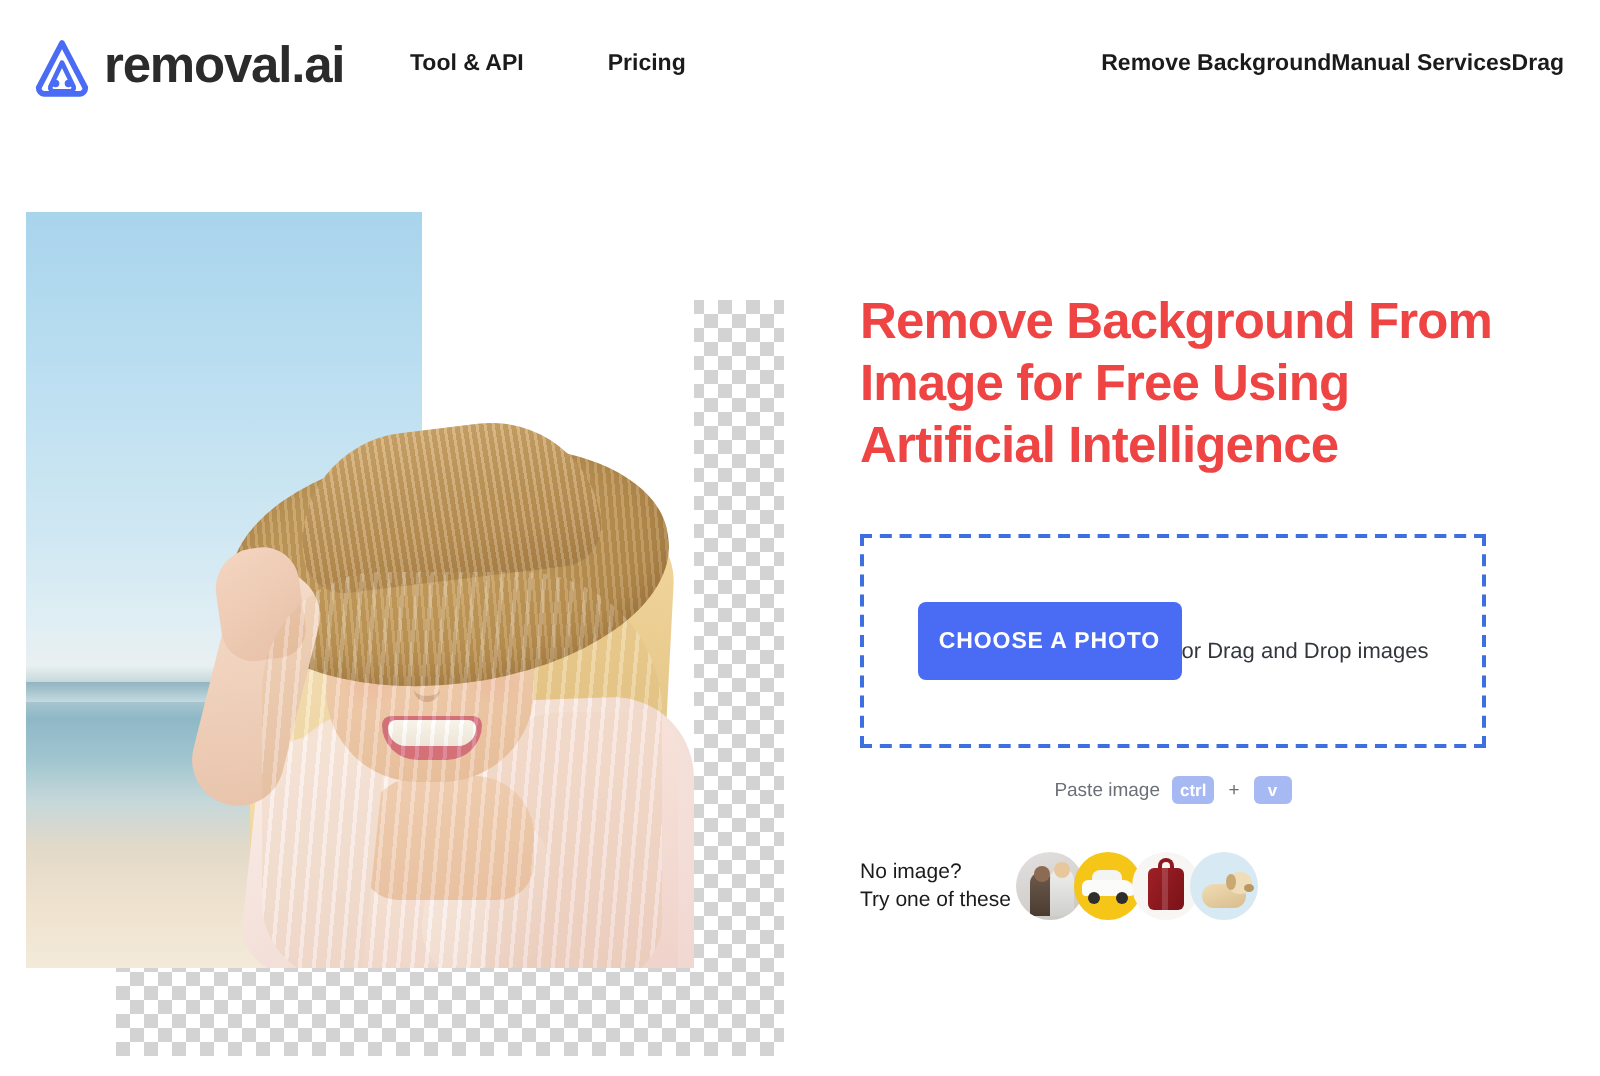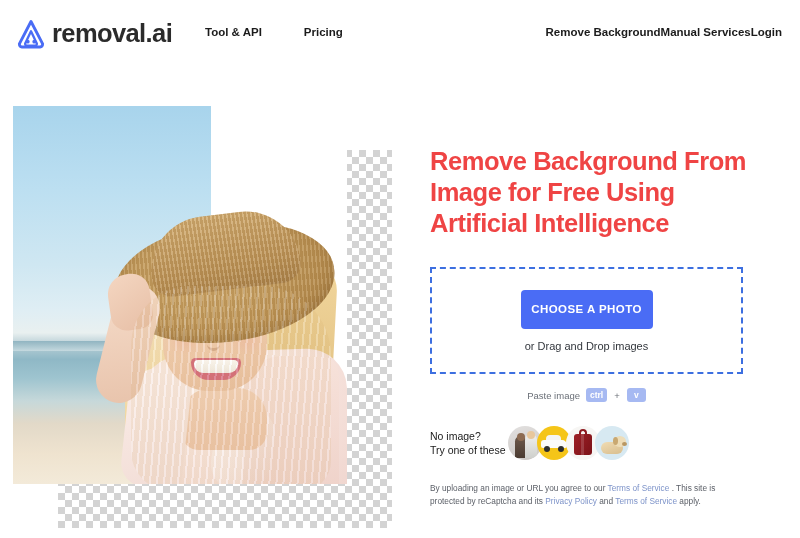"Login" a.nav-link { text: Login -> Drag }
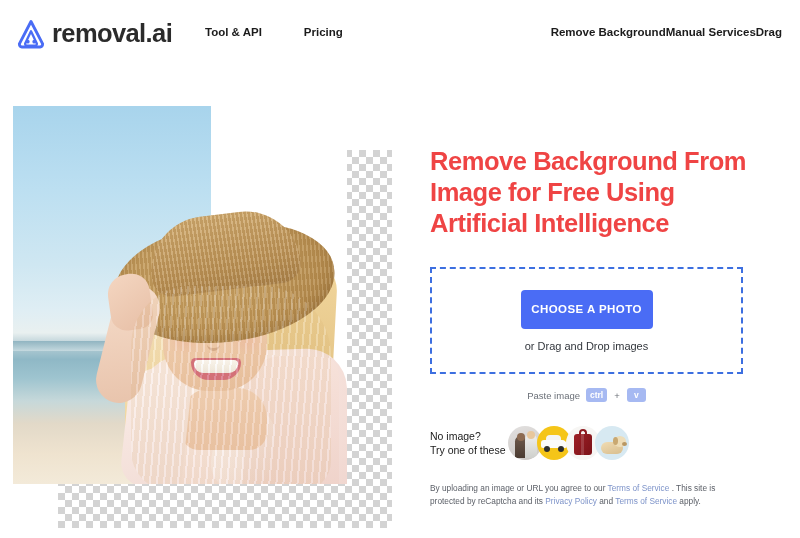"CHOOSE A PHOTO" #dropzone { flex-direction: column -> row }
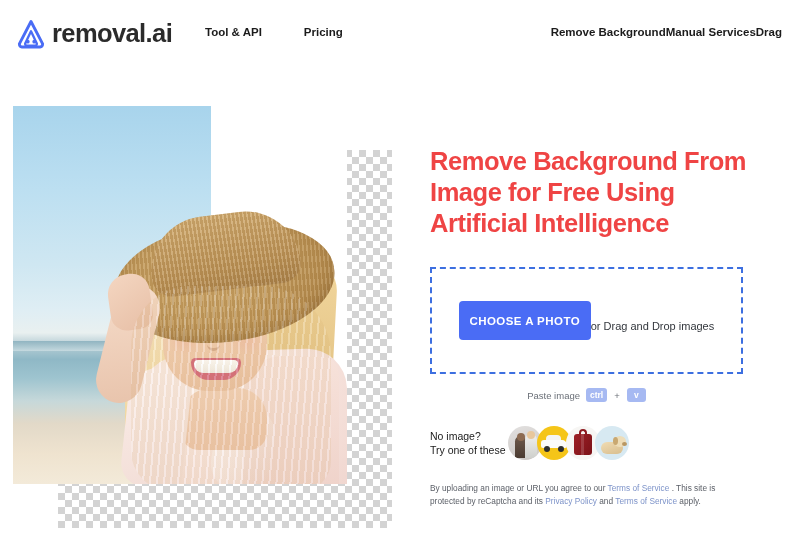"By uploading an image or" div { html: <div> <span>By uploading an image or URL you agree to our </span><a>Terms of Service</a><span> . This site is protected by reCaptcha and its </span><a>Privacy Policy</a><span> and </span><a>Terms of Service</a><span> apply.</span> </div> -> none }
